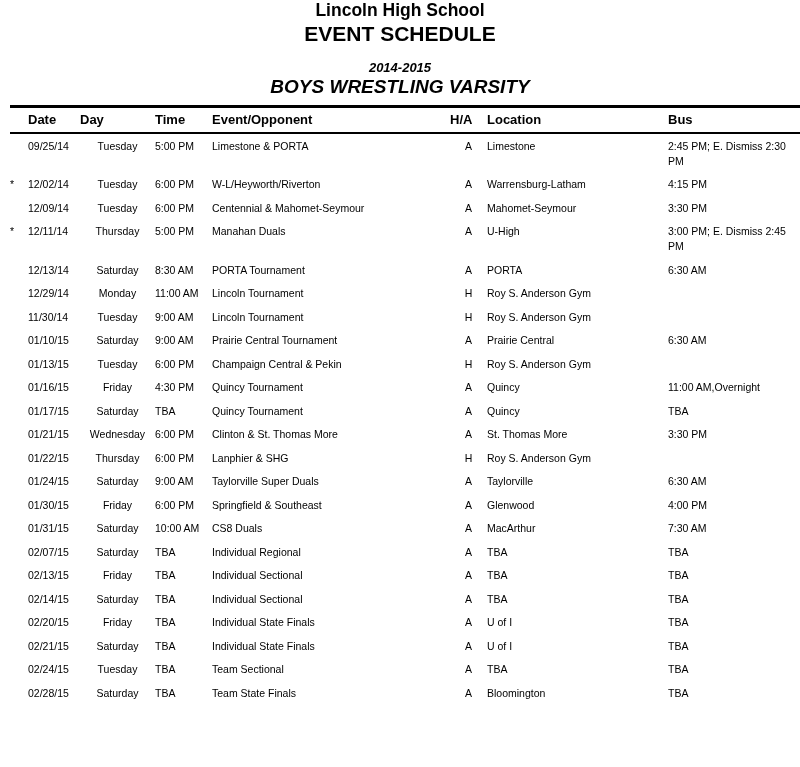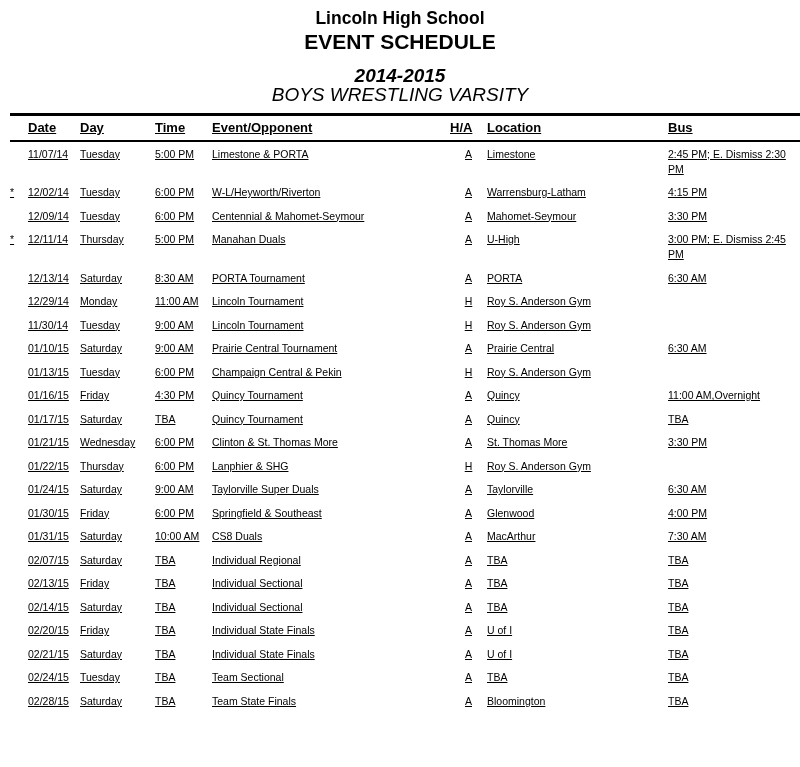"Lincoln High School" .school-name { padding-top: 8px -> 0 }
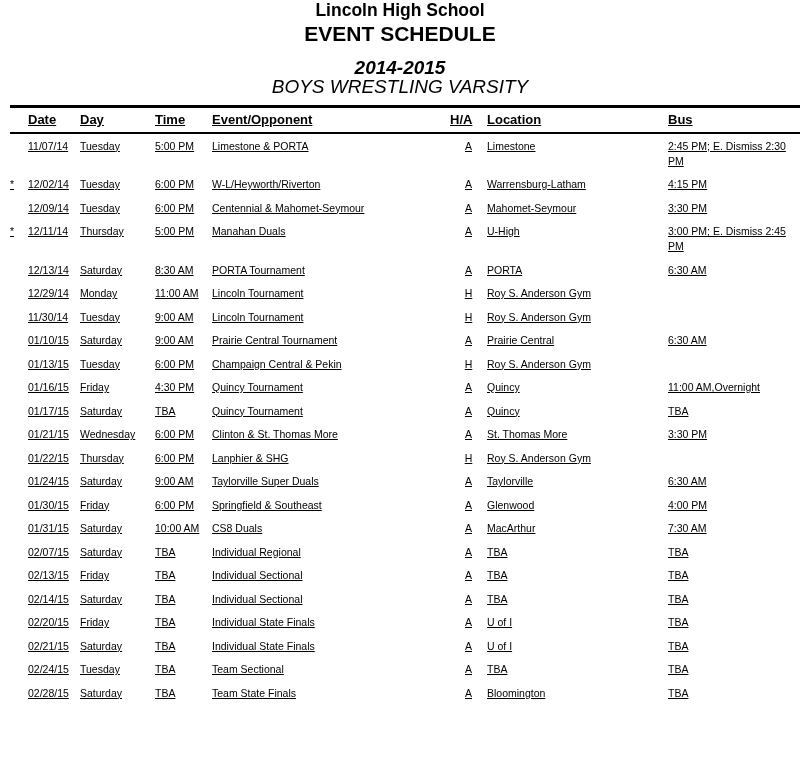"2014-2015" .season { font-size: 19px -> 13px }
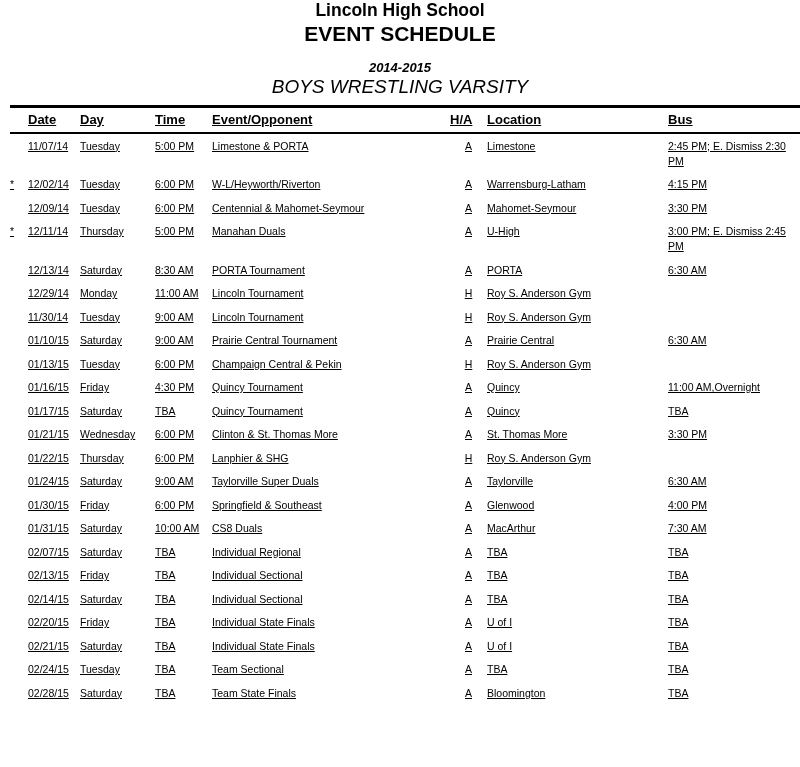"BOYS WRESTLING VARSITY" .team-title { font-weight: none -> bold }
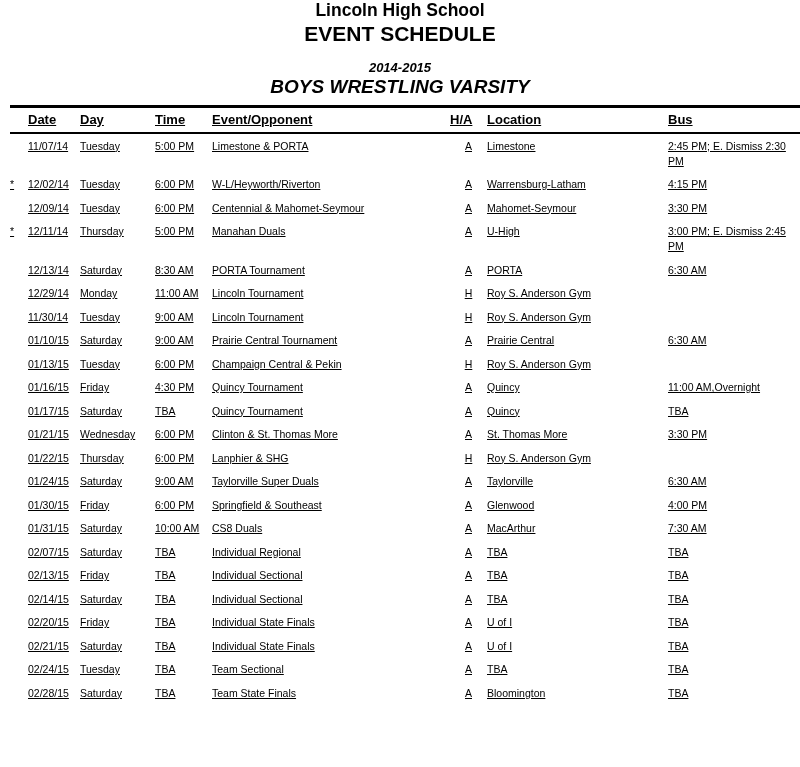"Date" table.schedule { text-decoration: underline -> none }
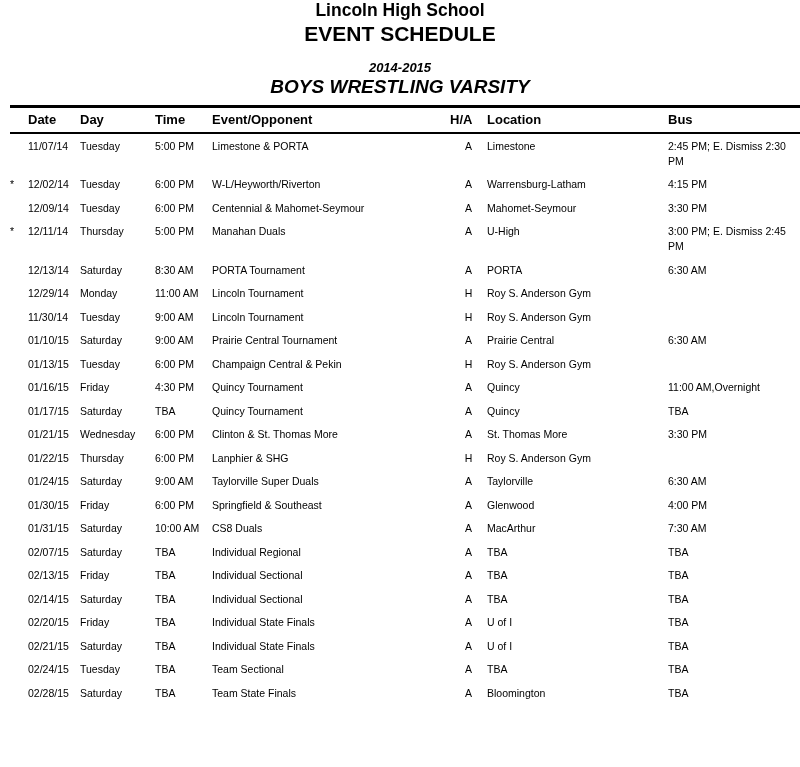"11/07/14" td.c-date { text: 11/07/14 -> 09/25/14 }
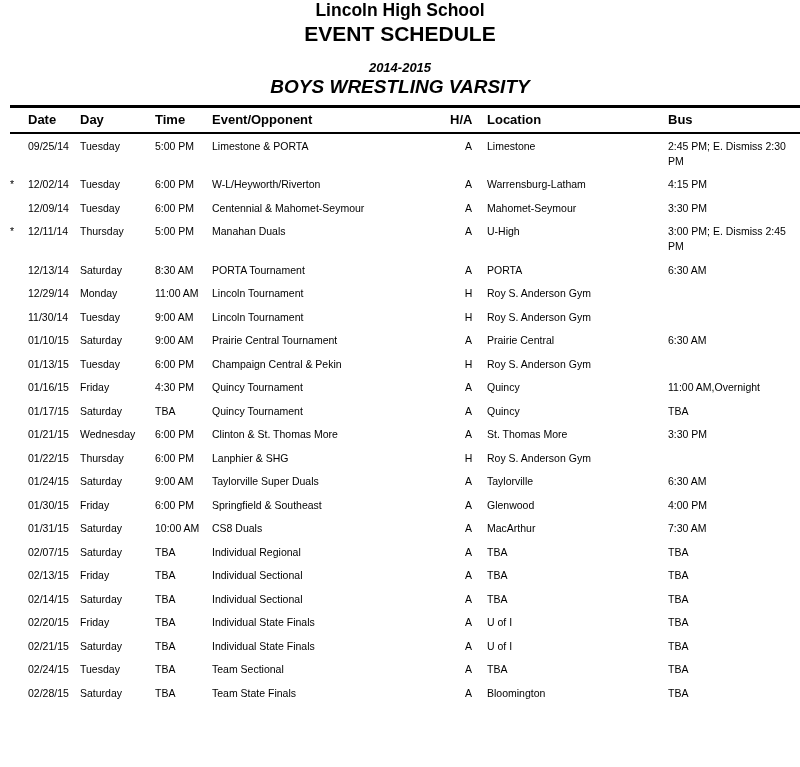"Tuesday" td.c-day { text-align: left -> center }
